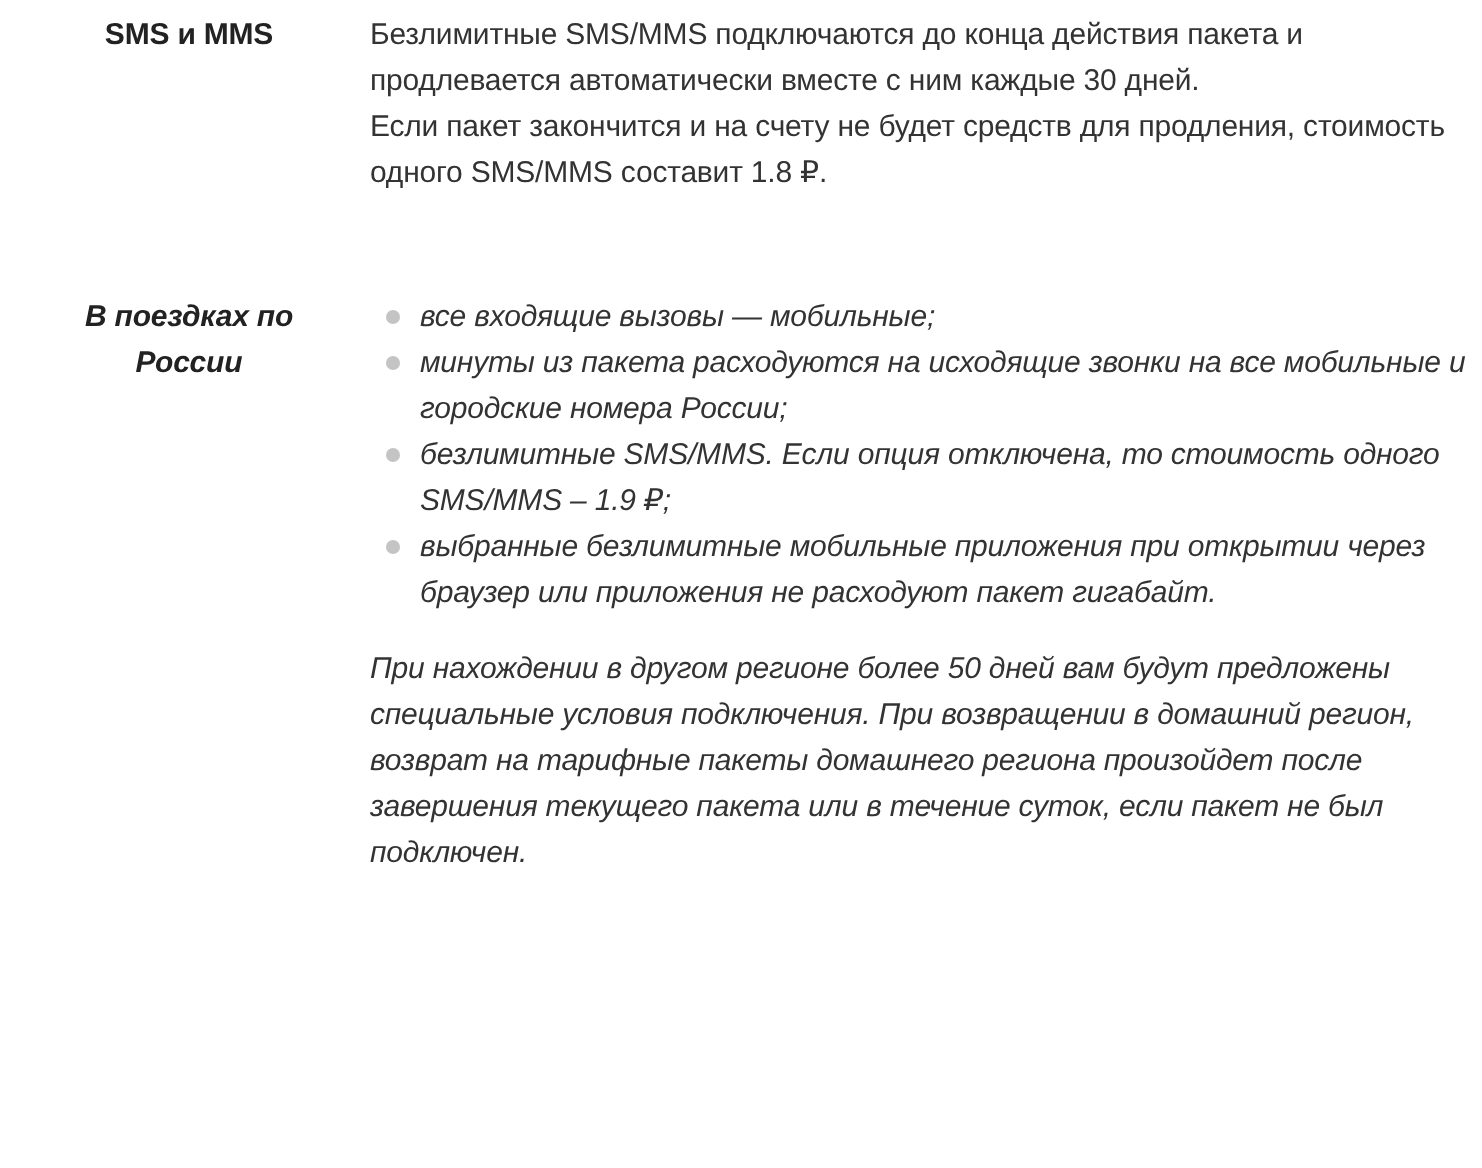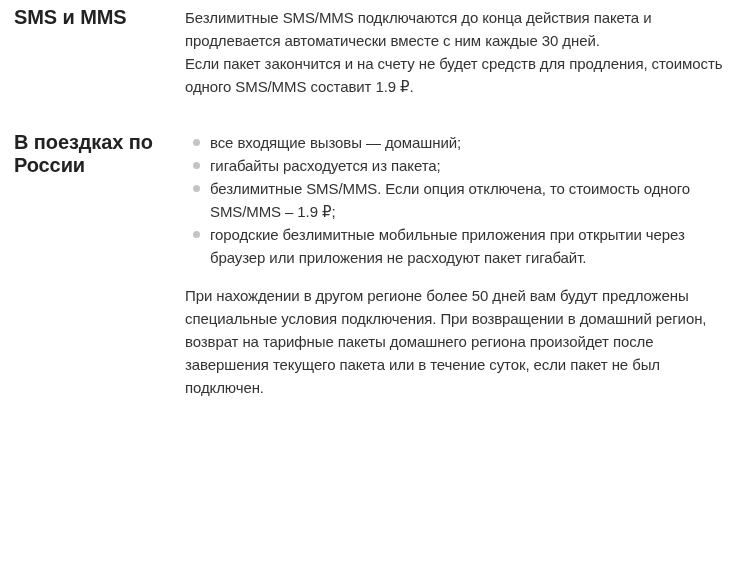"SMS и MMS" .term { font-size: 20px -> 15px; text-align: none -> center }
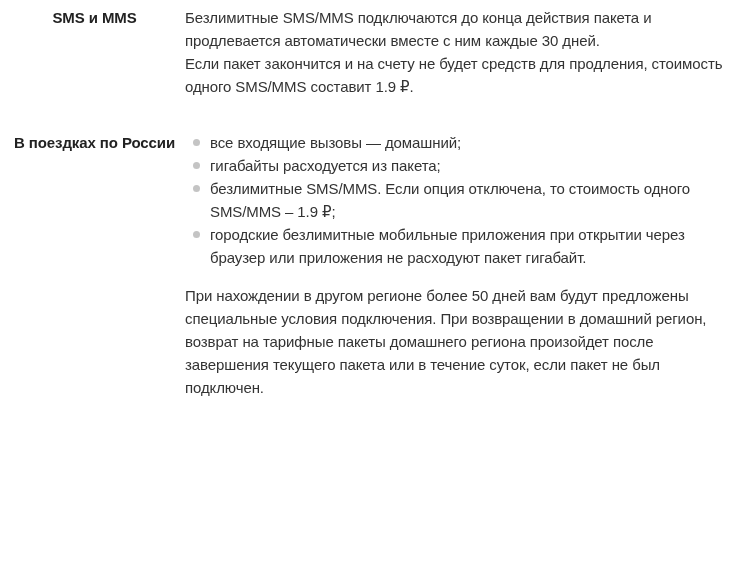"Если пакет закончится и на" span.line { text: 1.9 -> 1.8 }
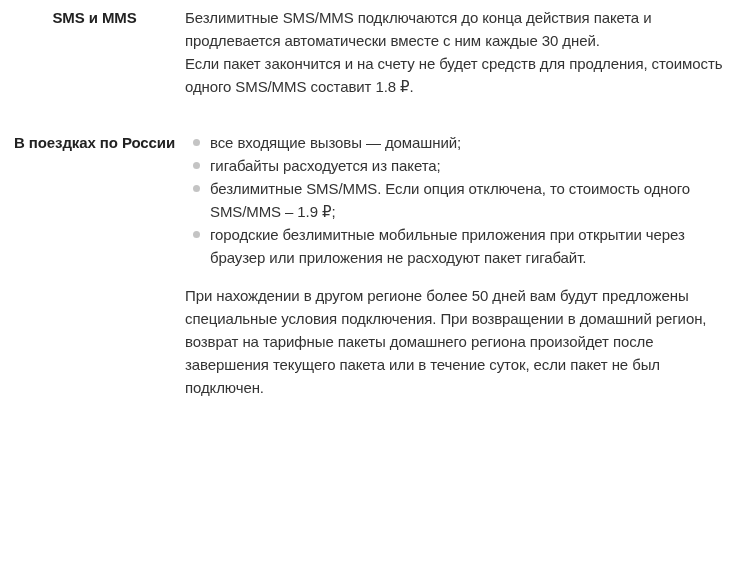"В поездках по России" .row + .row { font-style: none -> italic; margin-top: 33px -> 49px }
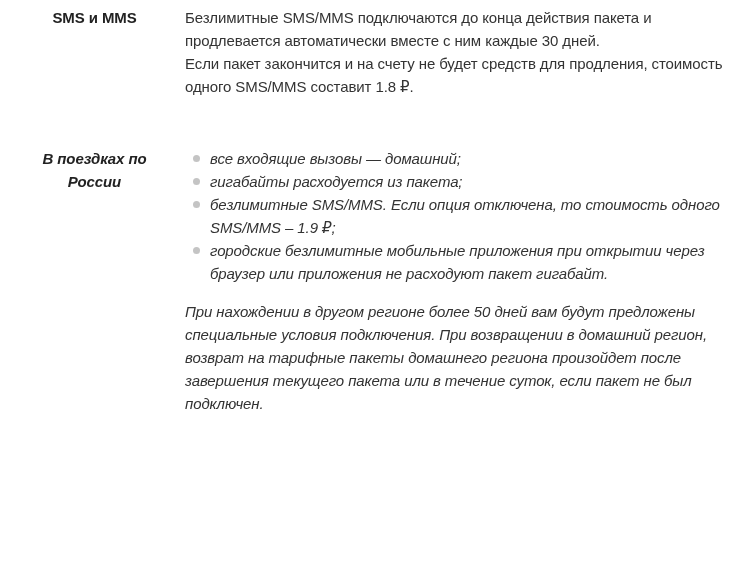"все входящие вызовы — домашний;" li { text: домашний -> мобильные }
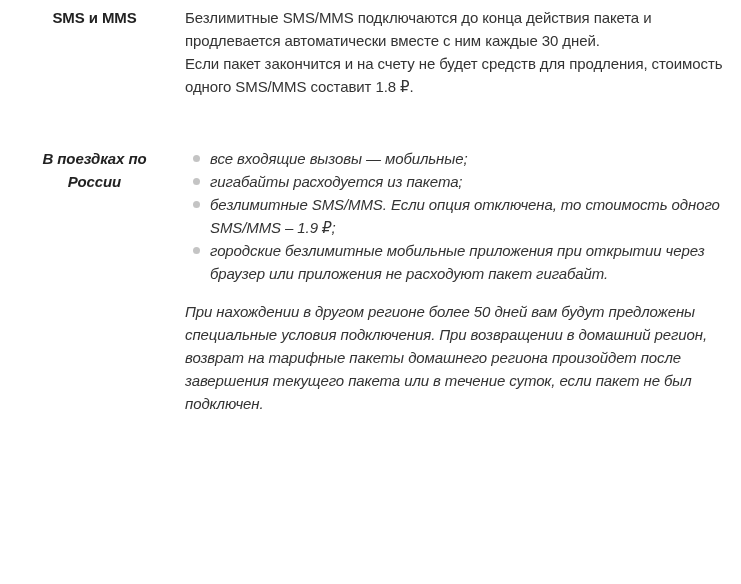"минуты из пакета расходуются на" li { html: none -> <li>минуты из пакета расходуются на исходящие звонки на все мобильные и городские номера России;</li> }
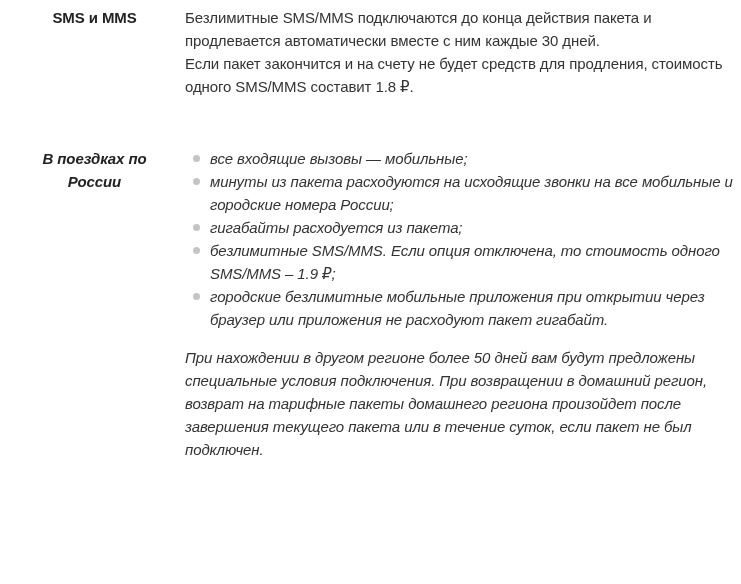"гигабайты расходуется из пакета;" li { html: <li>гигабайты расходуется из пакета;</li> -> none }
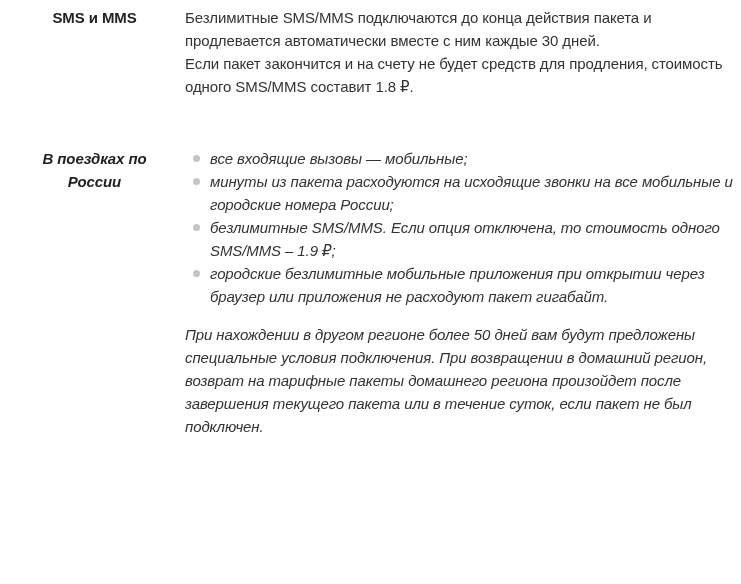"городские безлимитные мобильные" li { text: городские -> выбранные }
